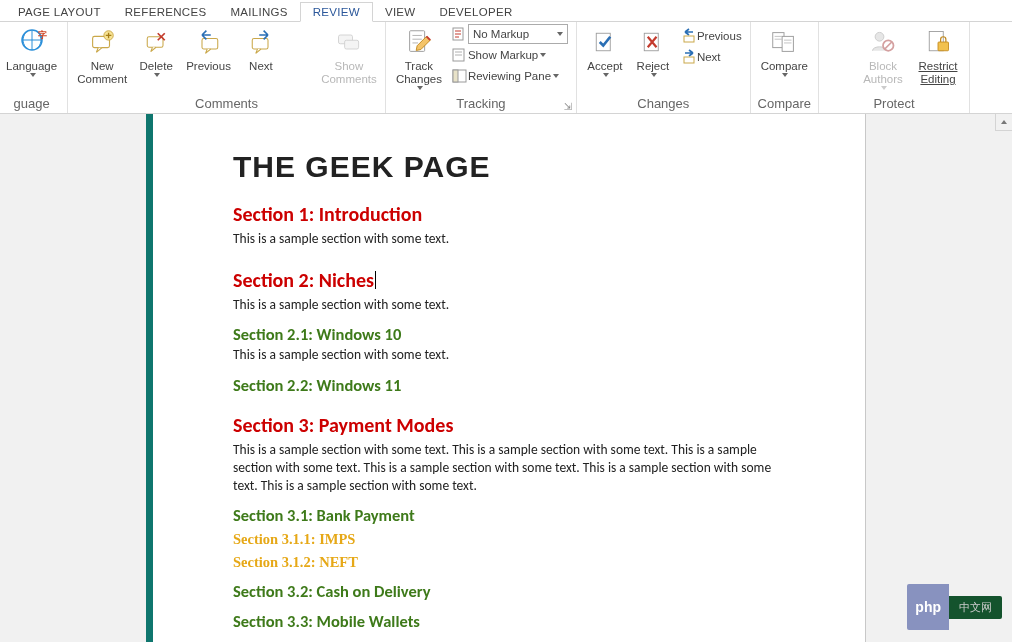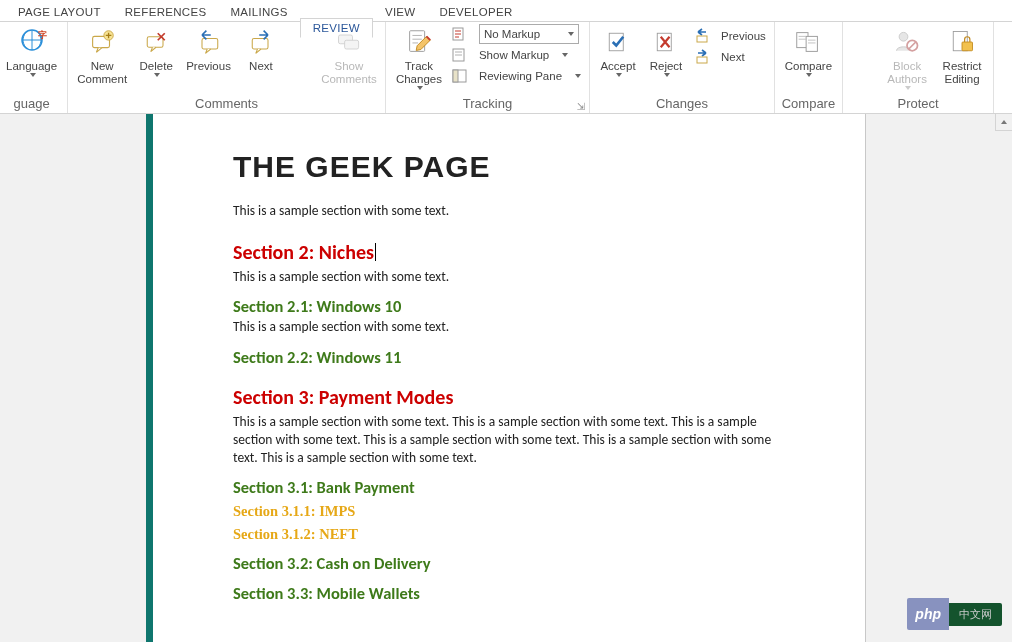"REVIEW" .tab.active { top: 17px -> 1px }
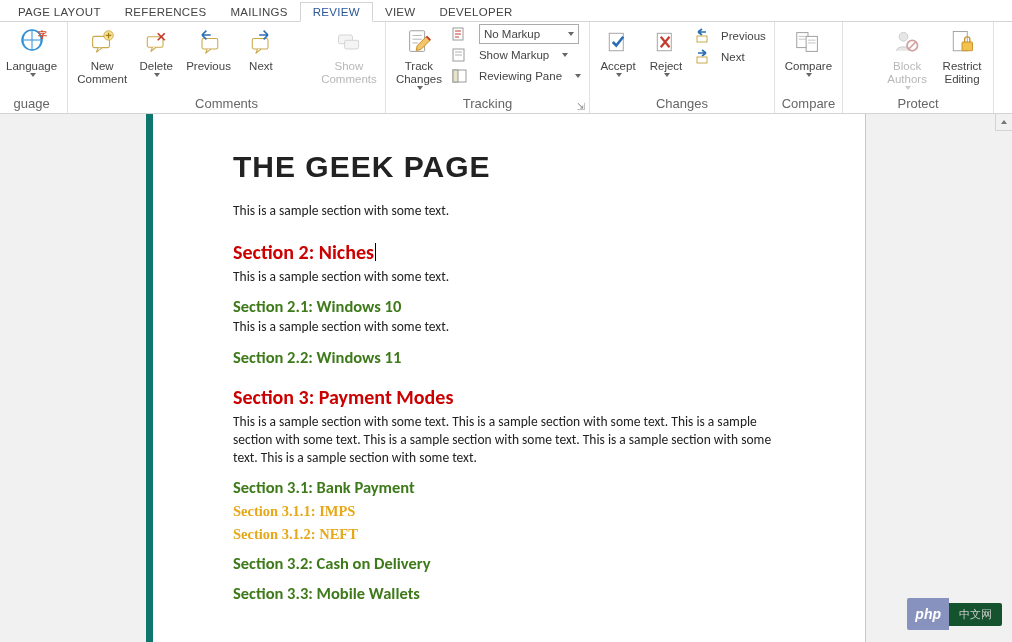"No Markup" .mini-row { gap: 11px -> 0 }
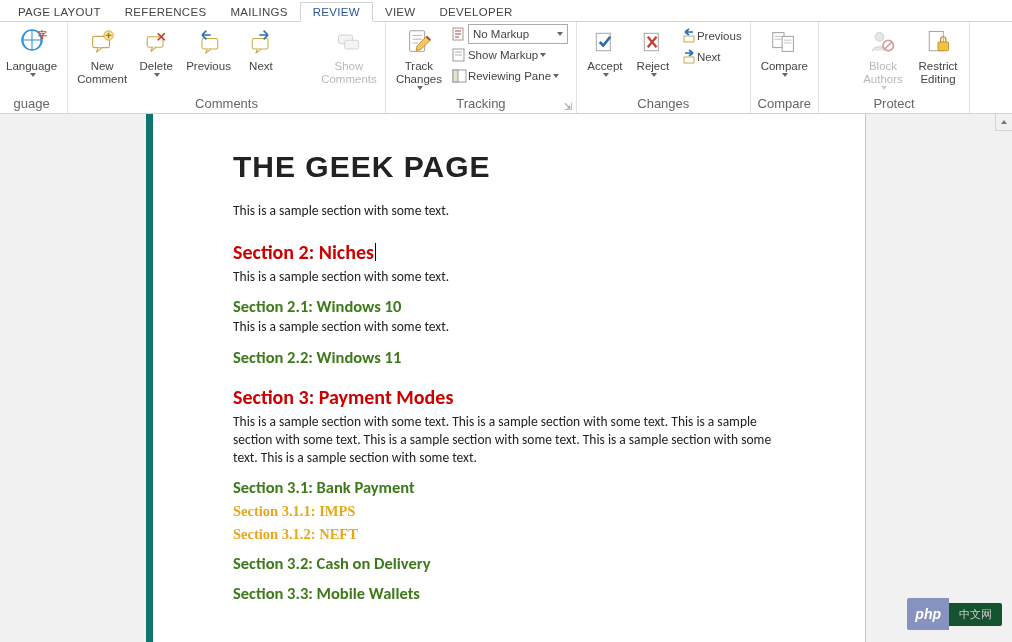"Restrict Editing" div.btn-big { text-decoration: none -> underline }
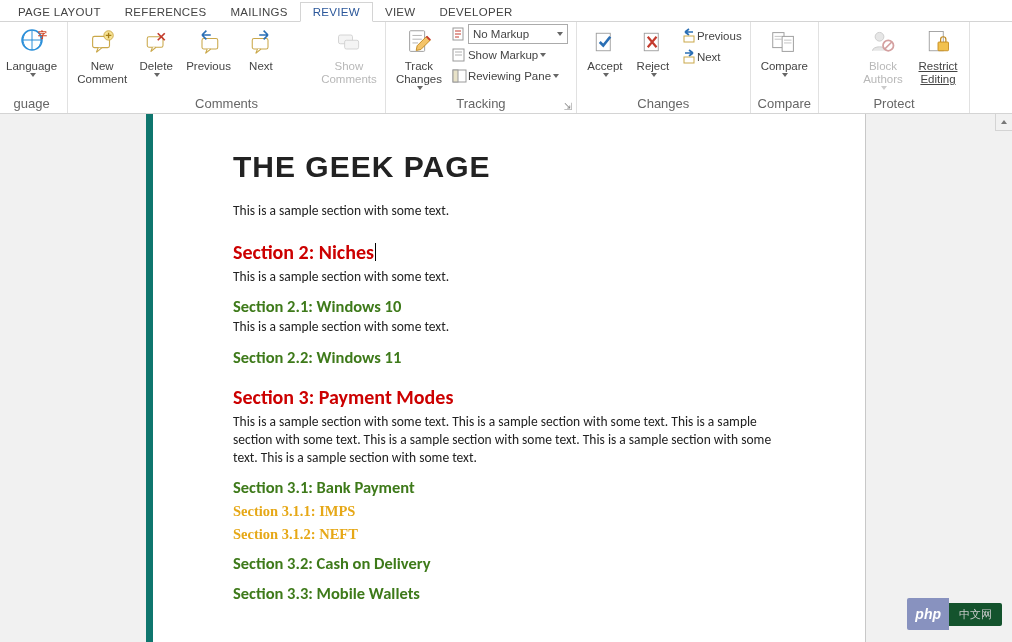"Section 1: Introduction" div.h1 { html: none -> <div>Section 1: Introduction</div> }
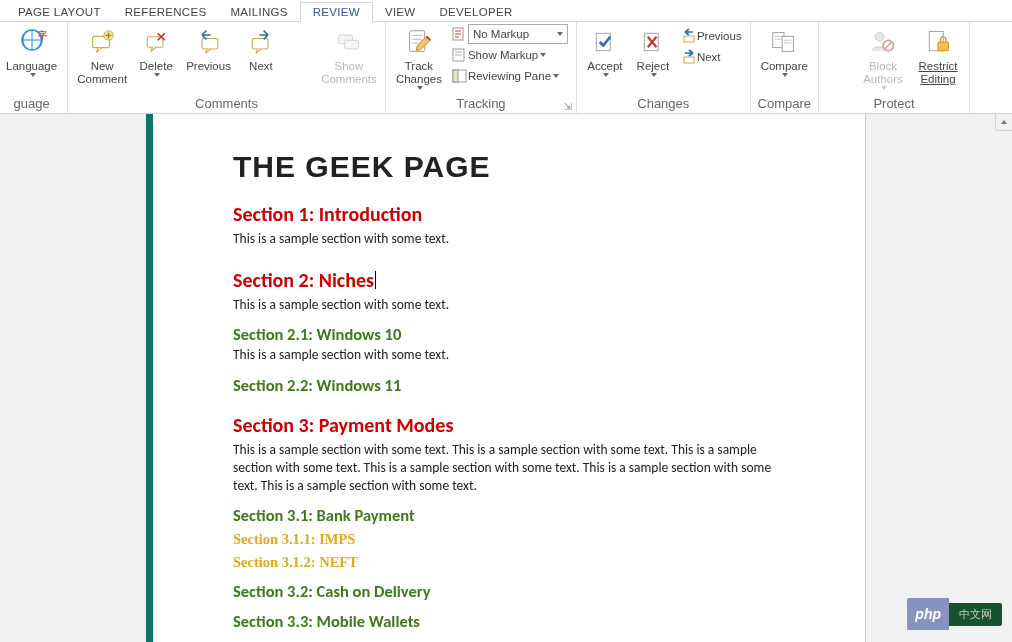"php" .php-badge .p1 { font-style: italic -> none; padding: 8px 8px -> 15px 8px }
